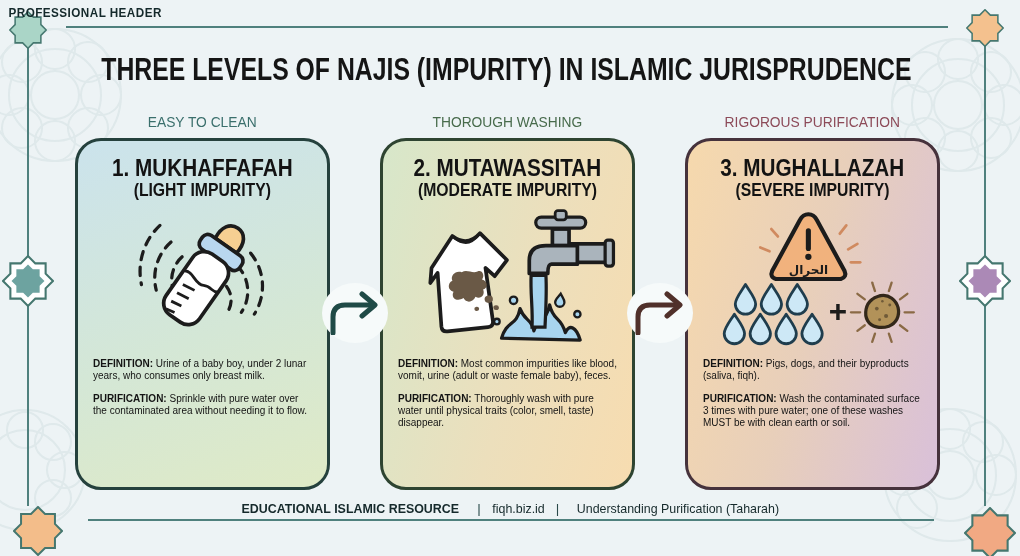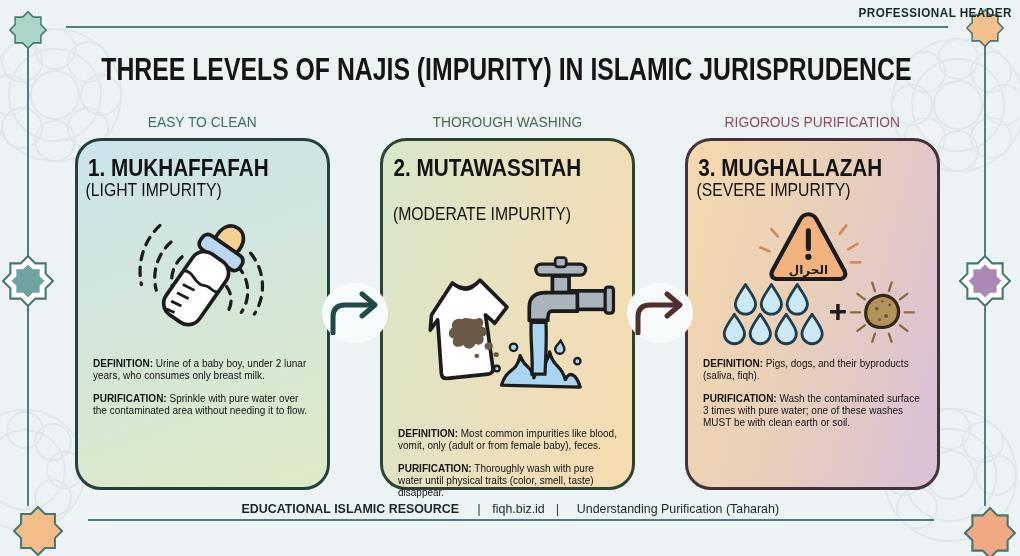"PROFESSIONAL HEADER" .kicker { text-align: right -> left }
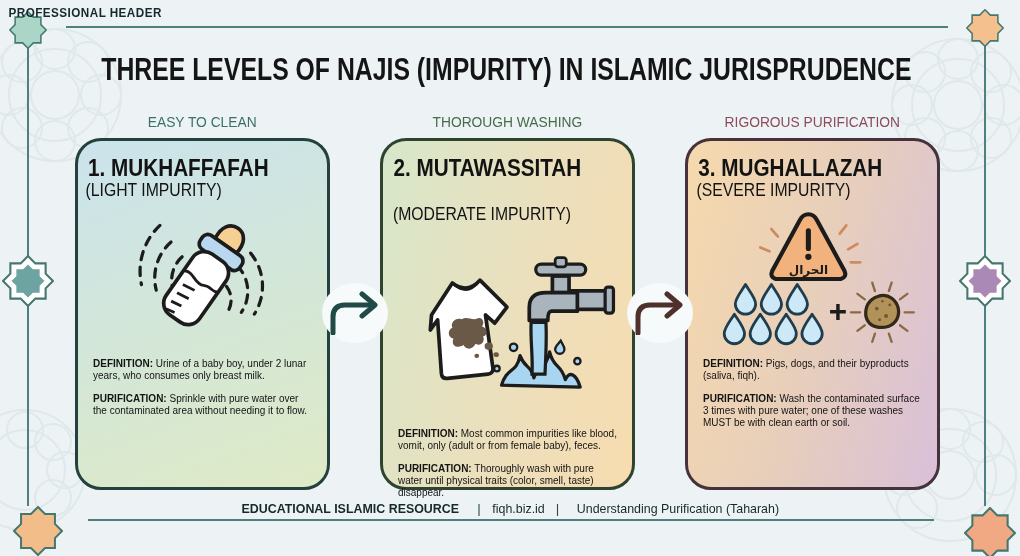"1. MUKHAFFAFAH" .card { align-items: none -> center }
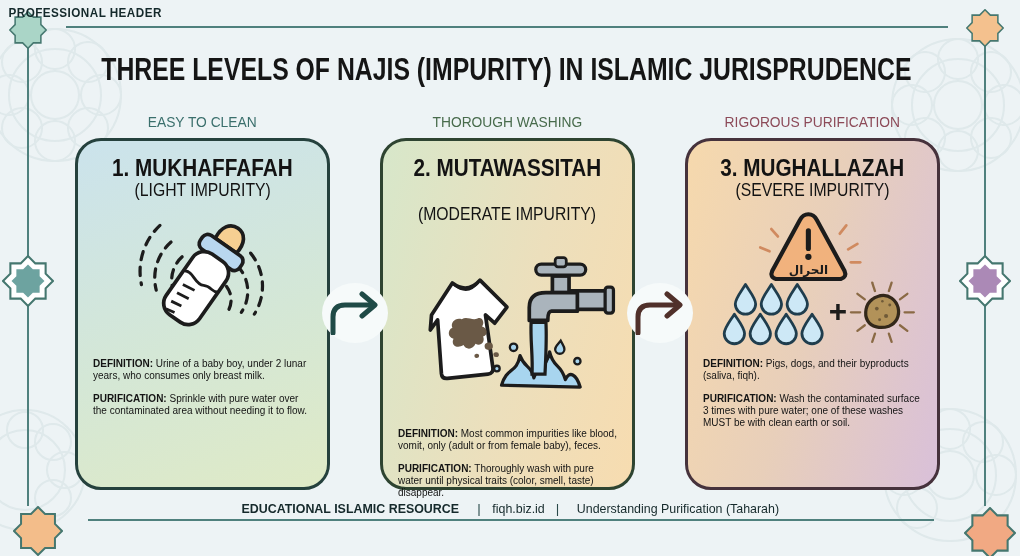"2. MUTAWASSITAH" .card2 { gap: 24px -> none }
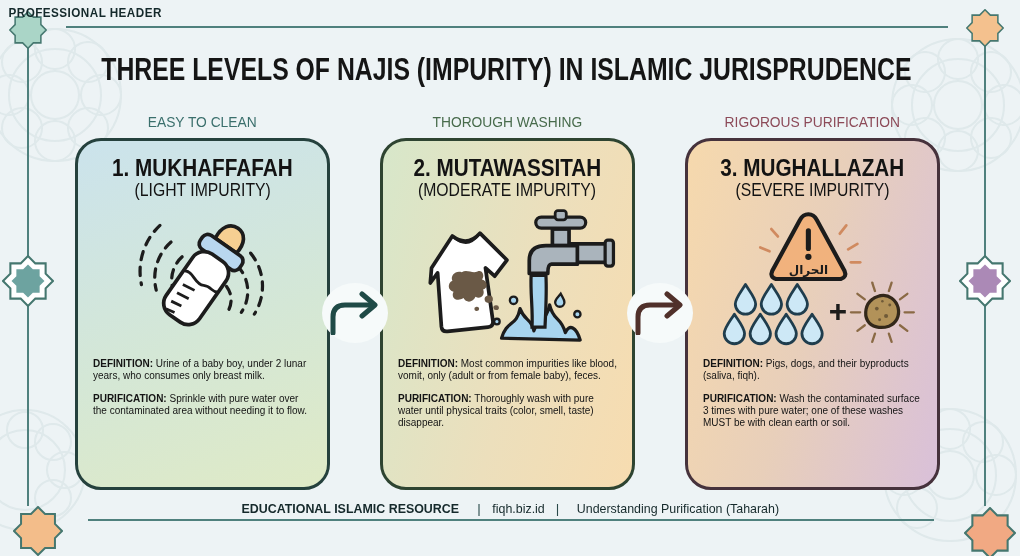"(LIGHT IMPURITY)" .card-sub { font-weight: 400 -> 700 }
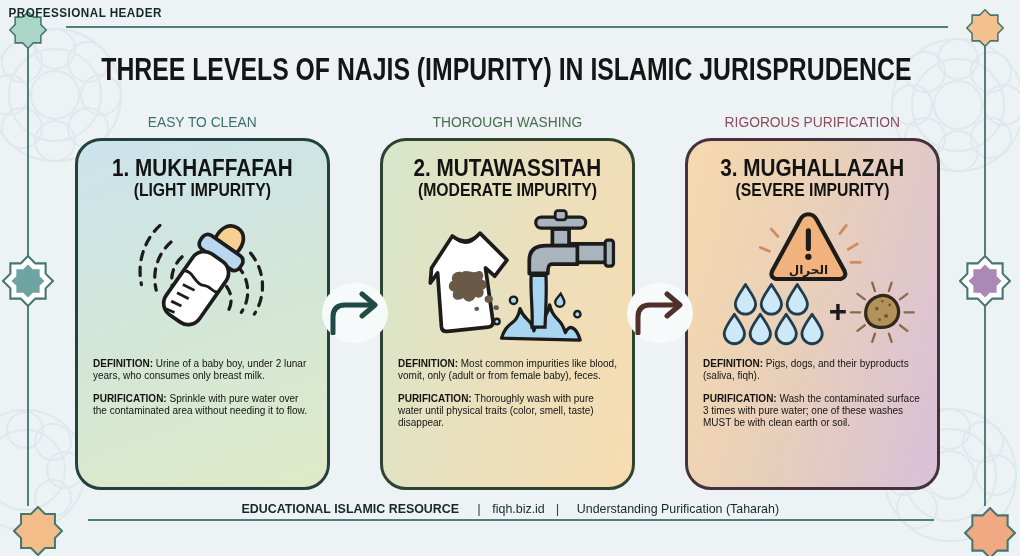"Most common impurities like blood," span { text: only (adult or from -> urine (adult or waste }
